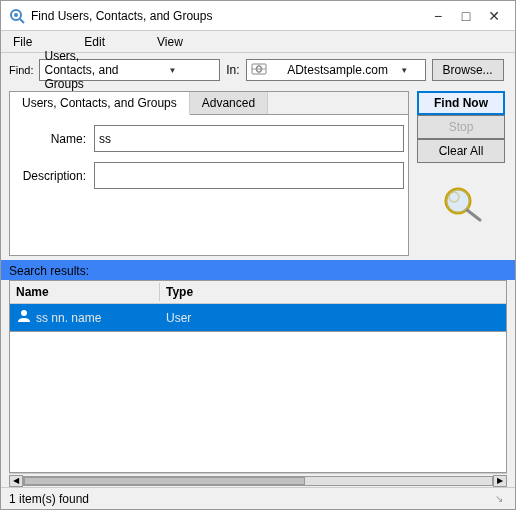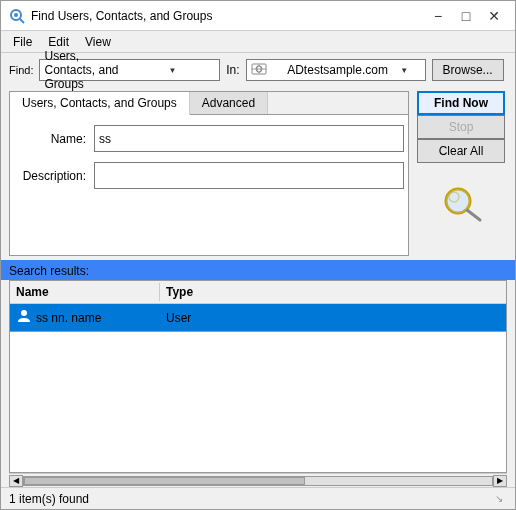"File" .menu-bar { gap: none -> 36px }
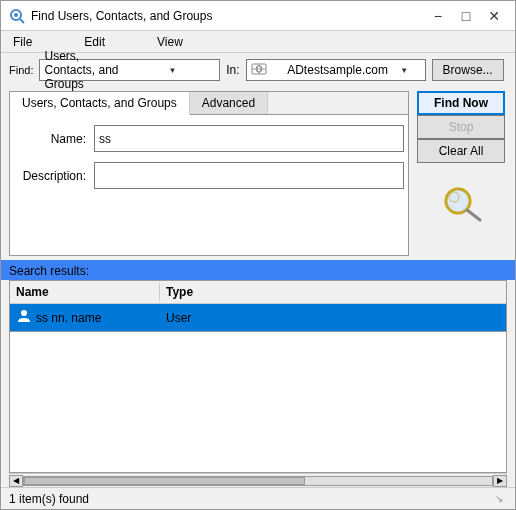"ss nn. name" .results-row.selected { color: #000000 -> #e5e5e5 }
